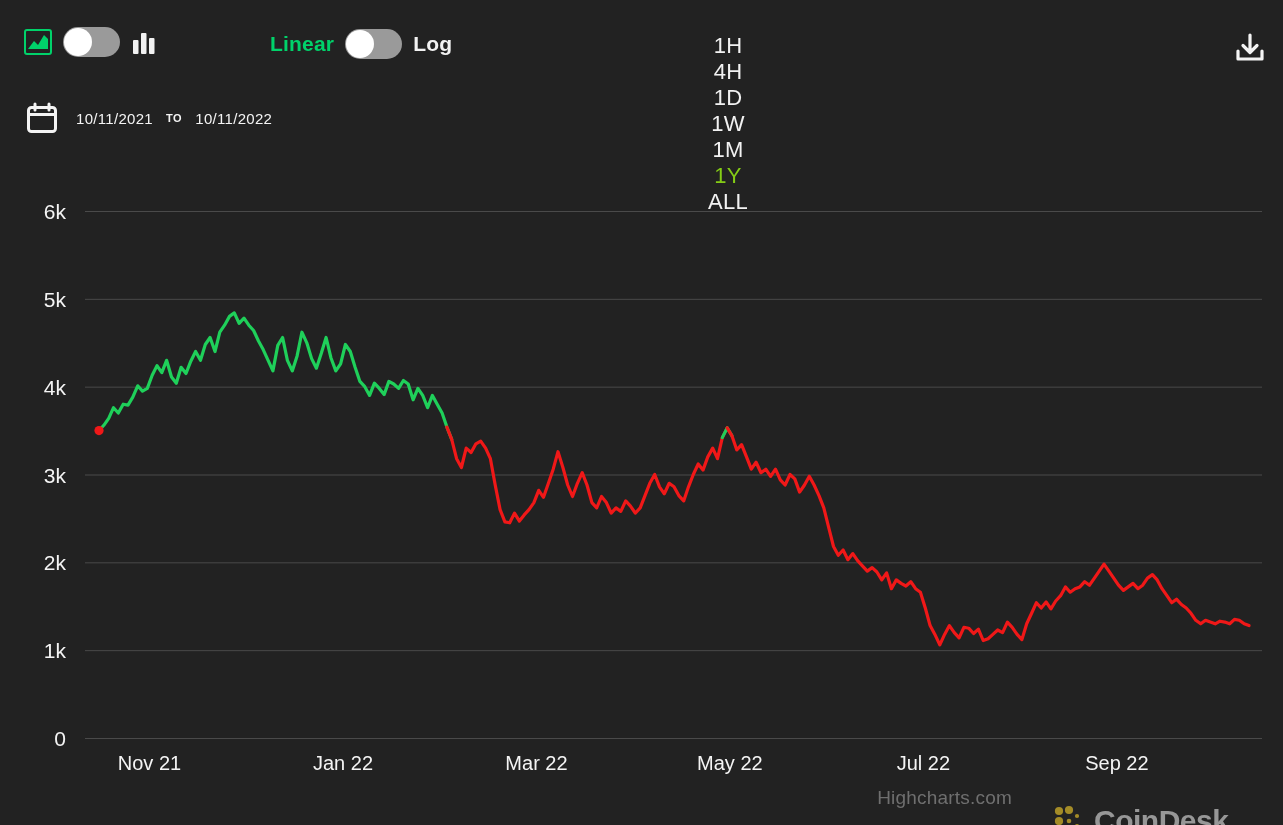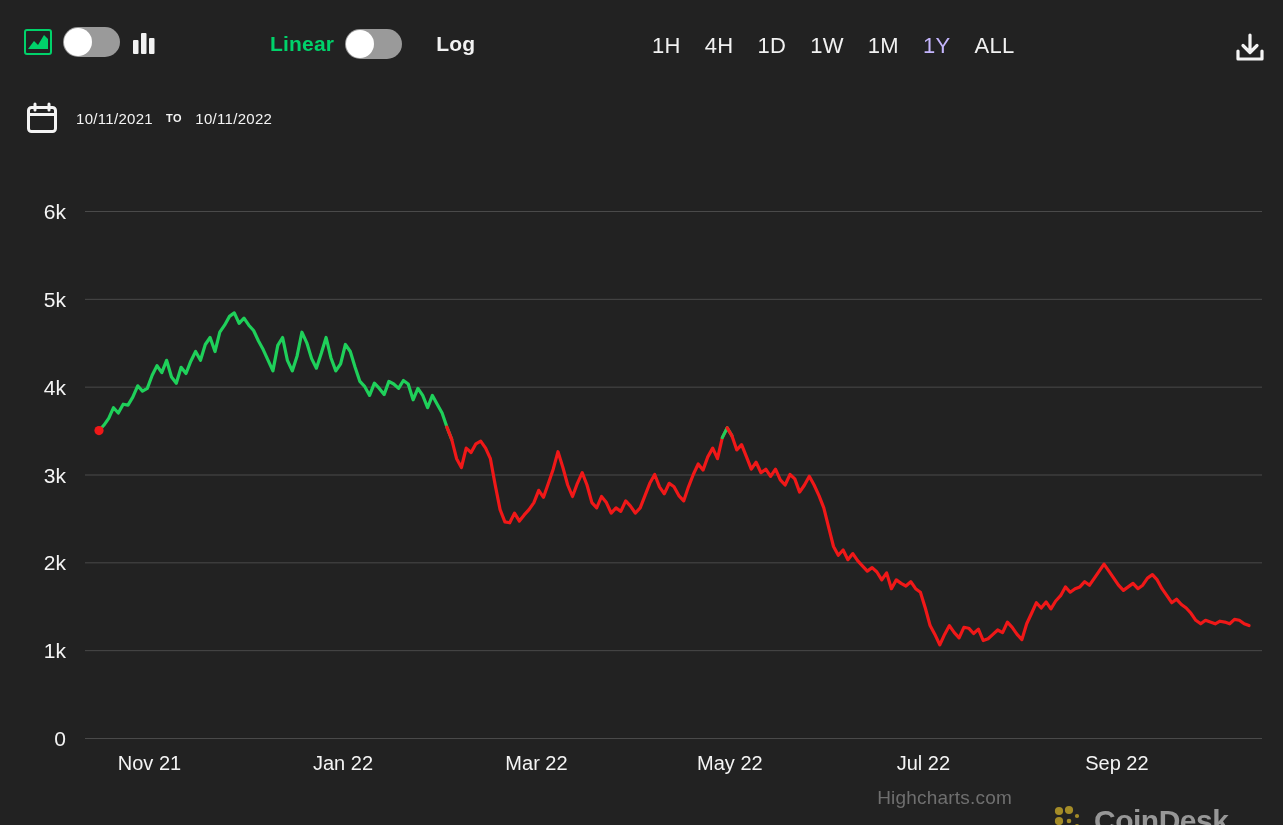"Log" .lbl.off { margin-left: 23px -> none }
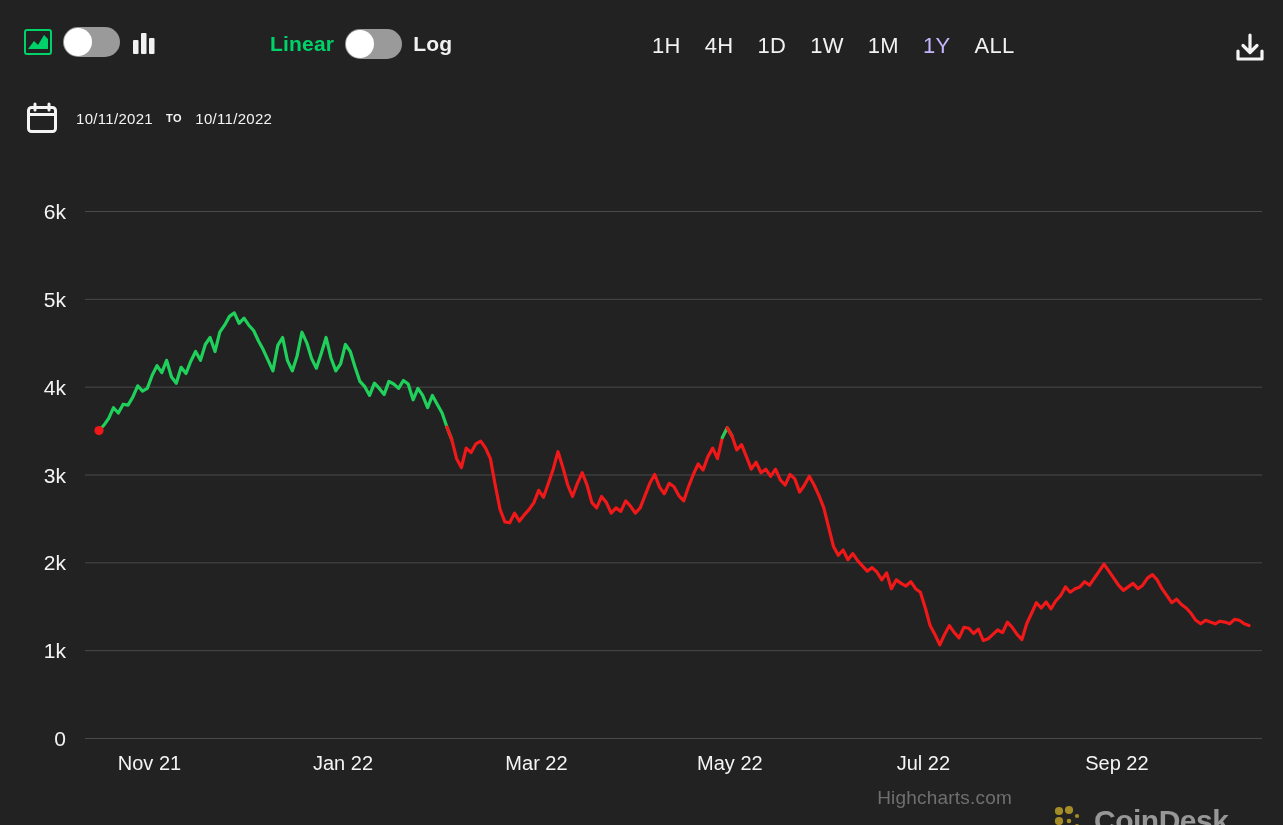"1H" #range-group { flex-direction: none -> column; left: 640px -> 696px }
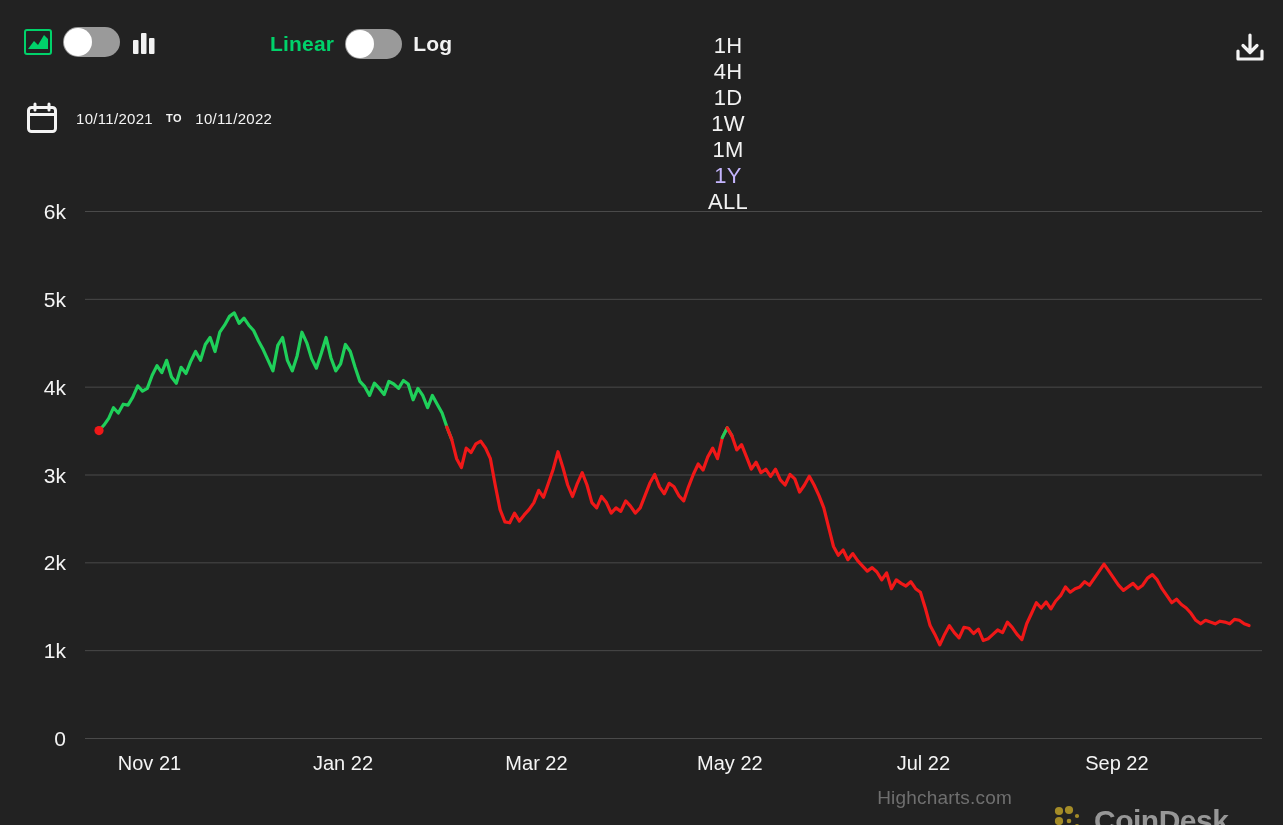"1Y" .range-btn.active { color: #c4b5fd -> #84cc16 }
